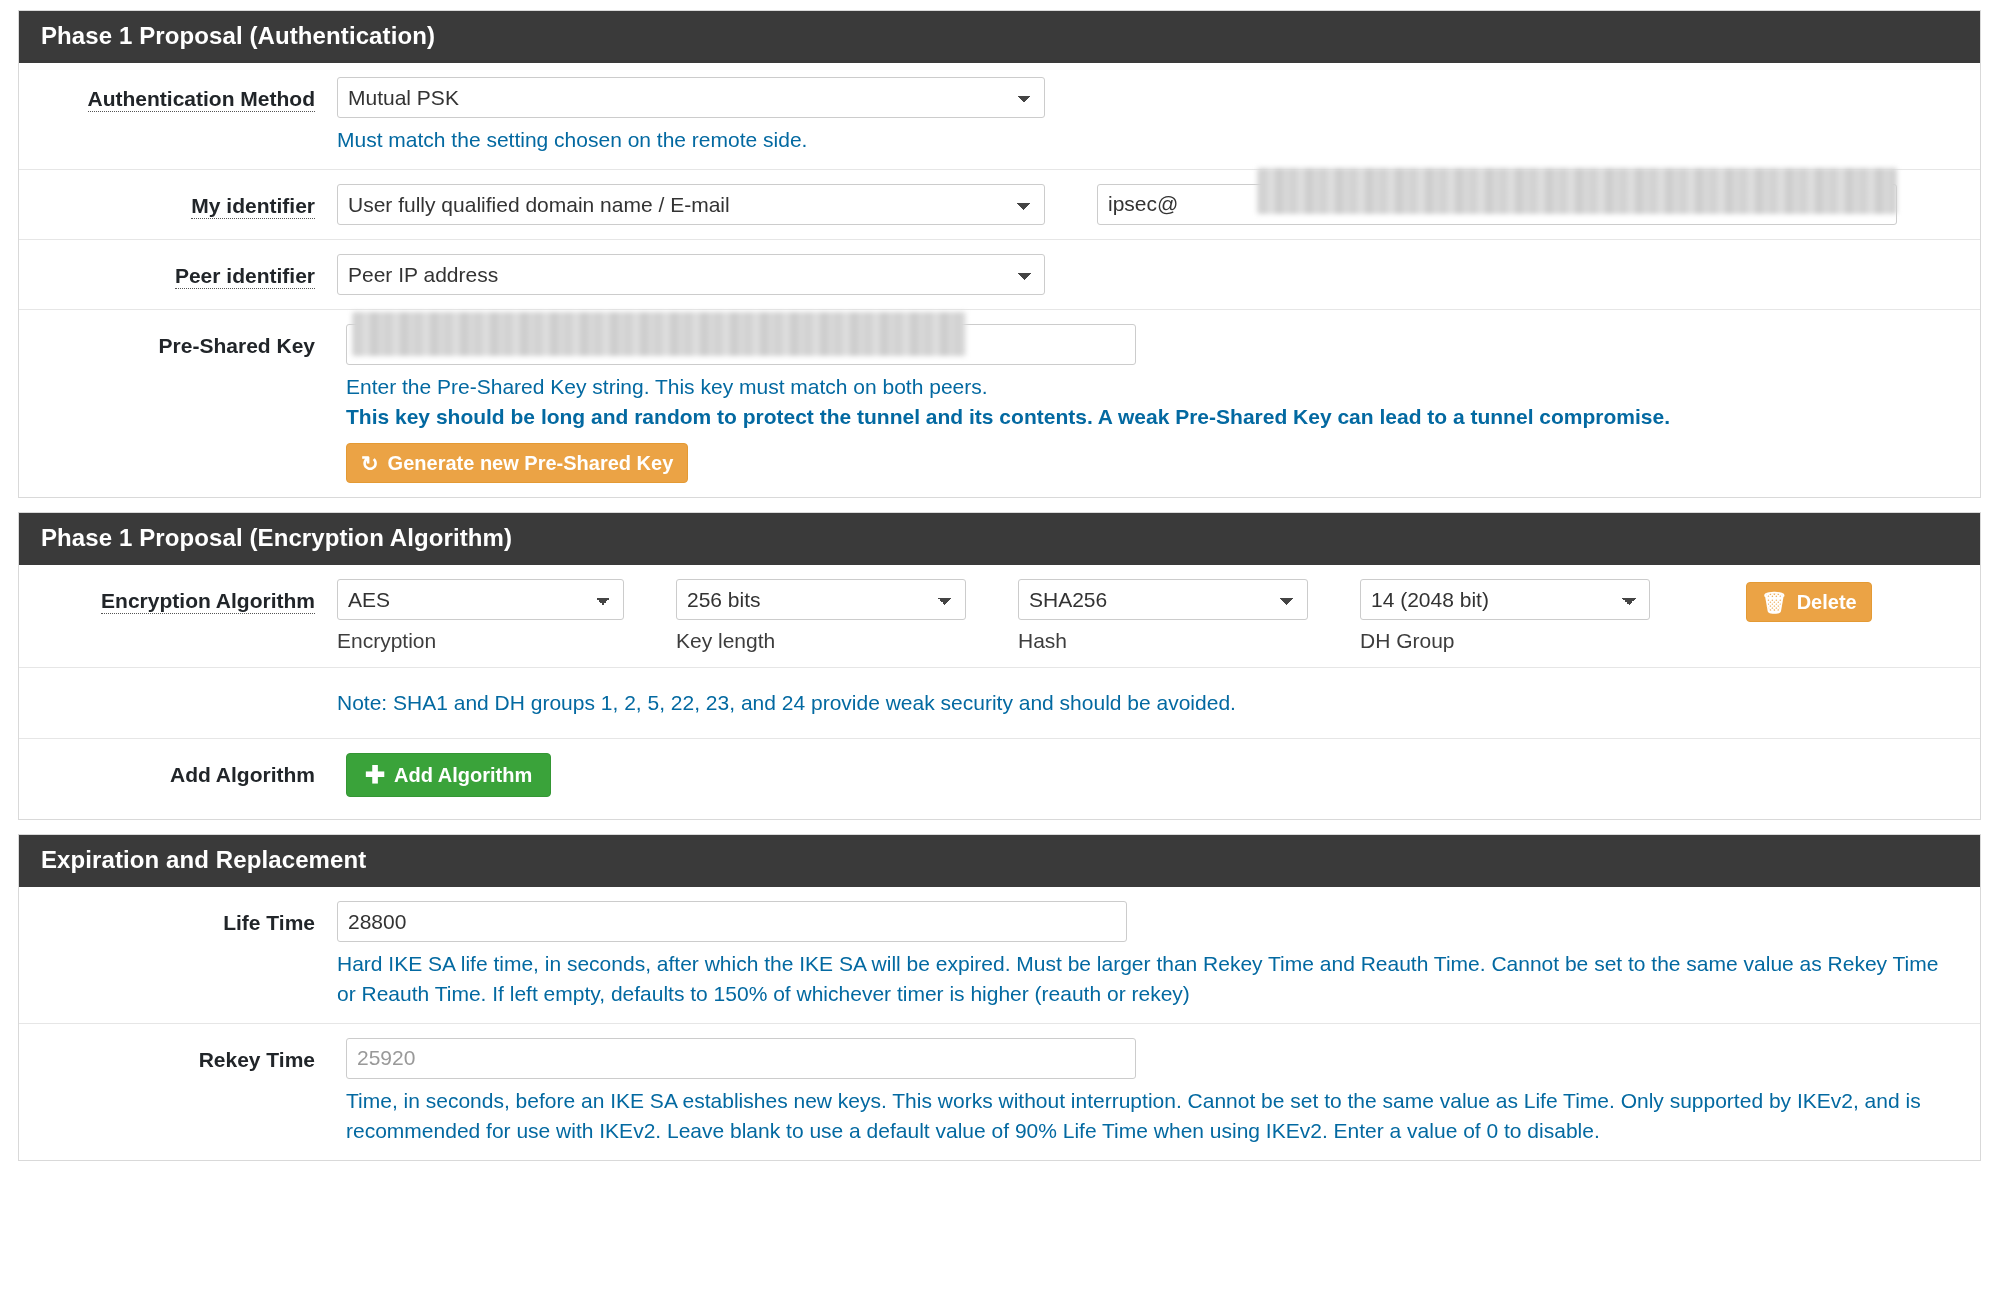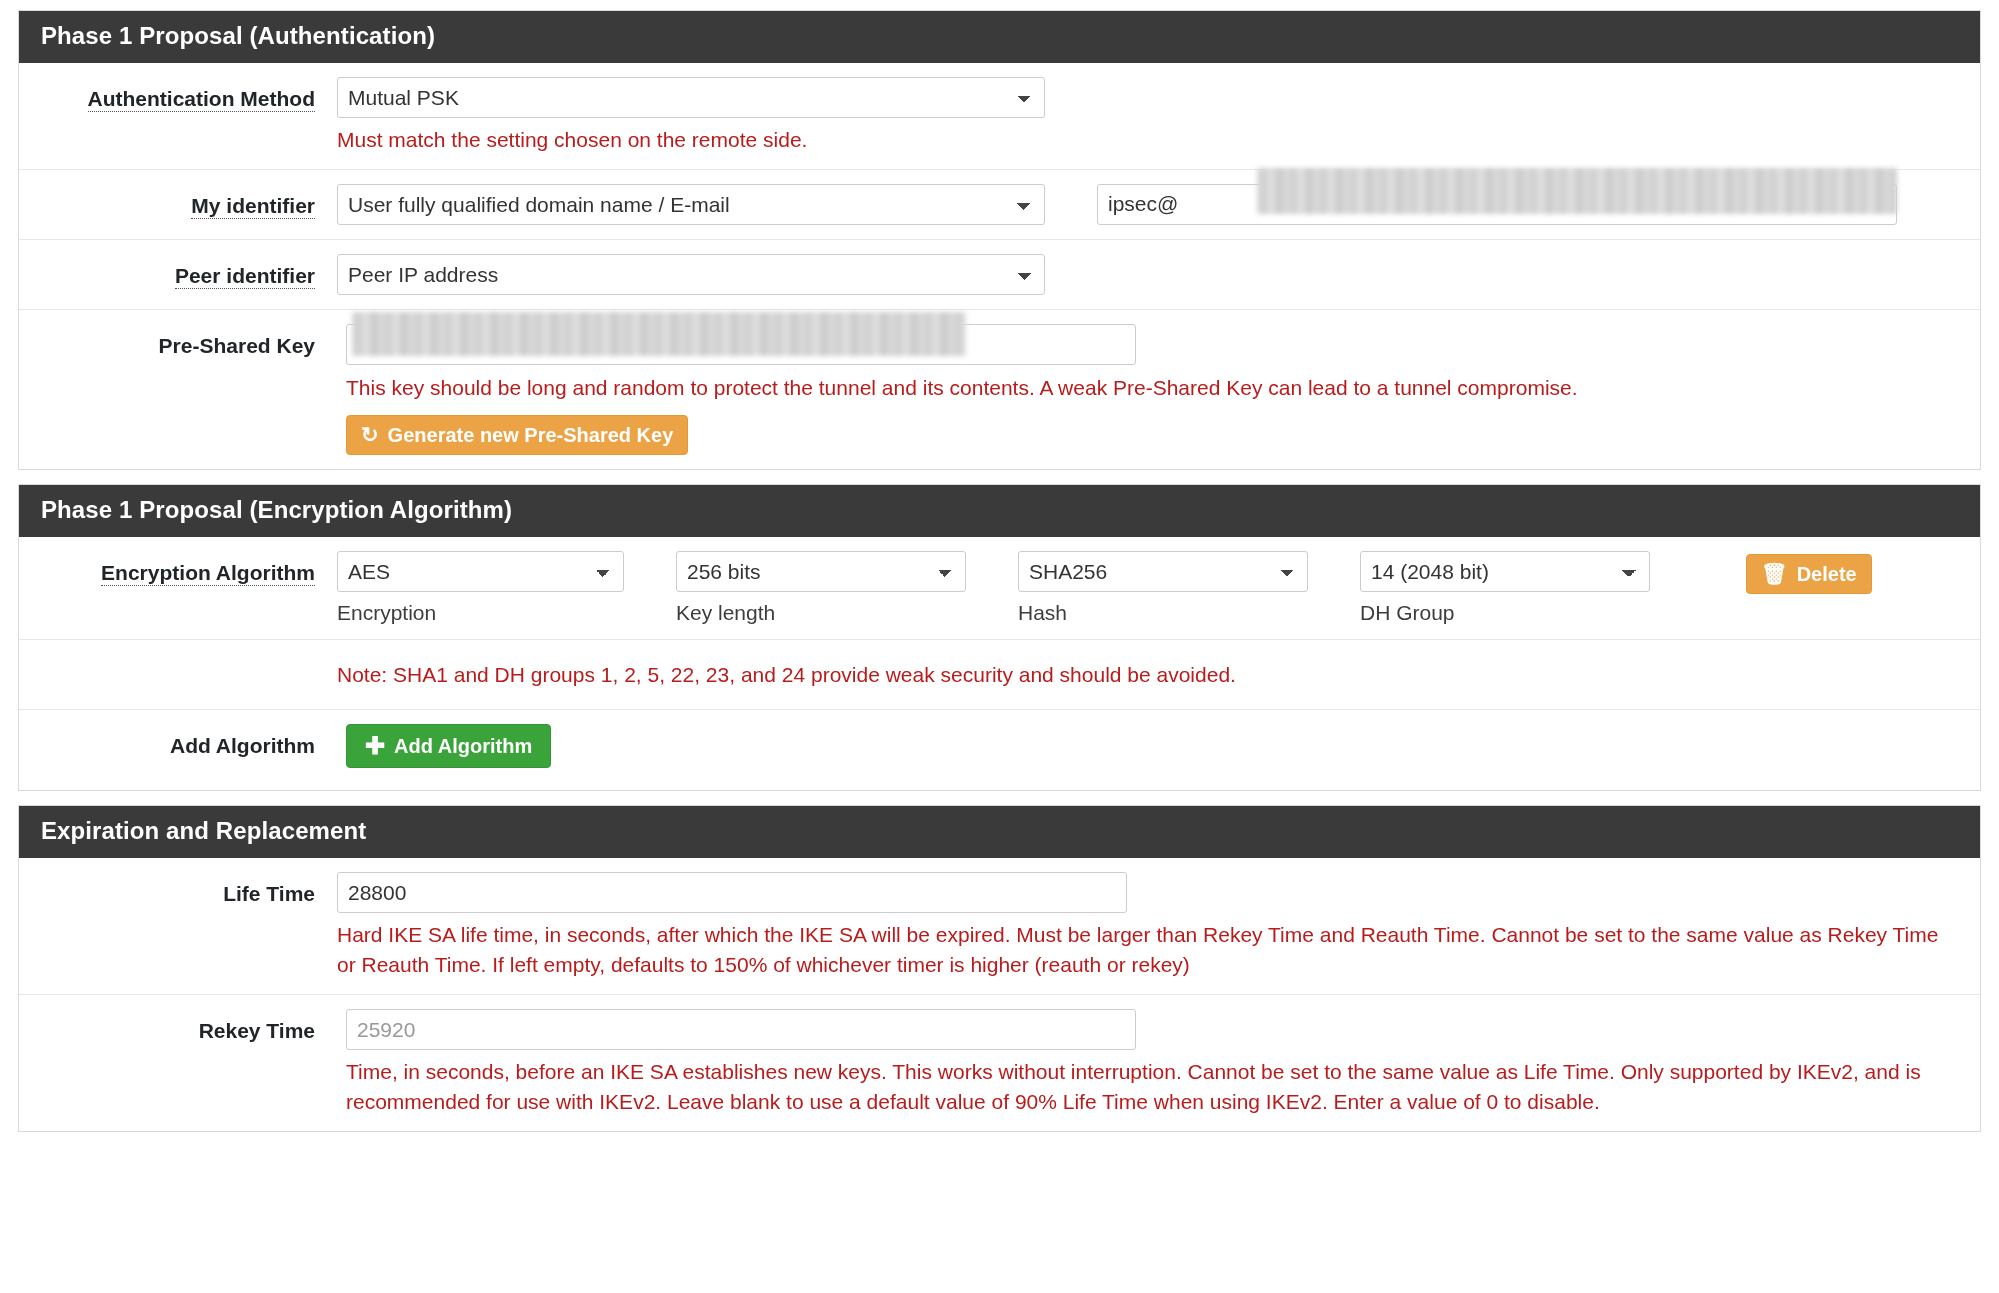"Must match the setting chosen" .help { color: #b91c1c -> #0369a1 }
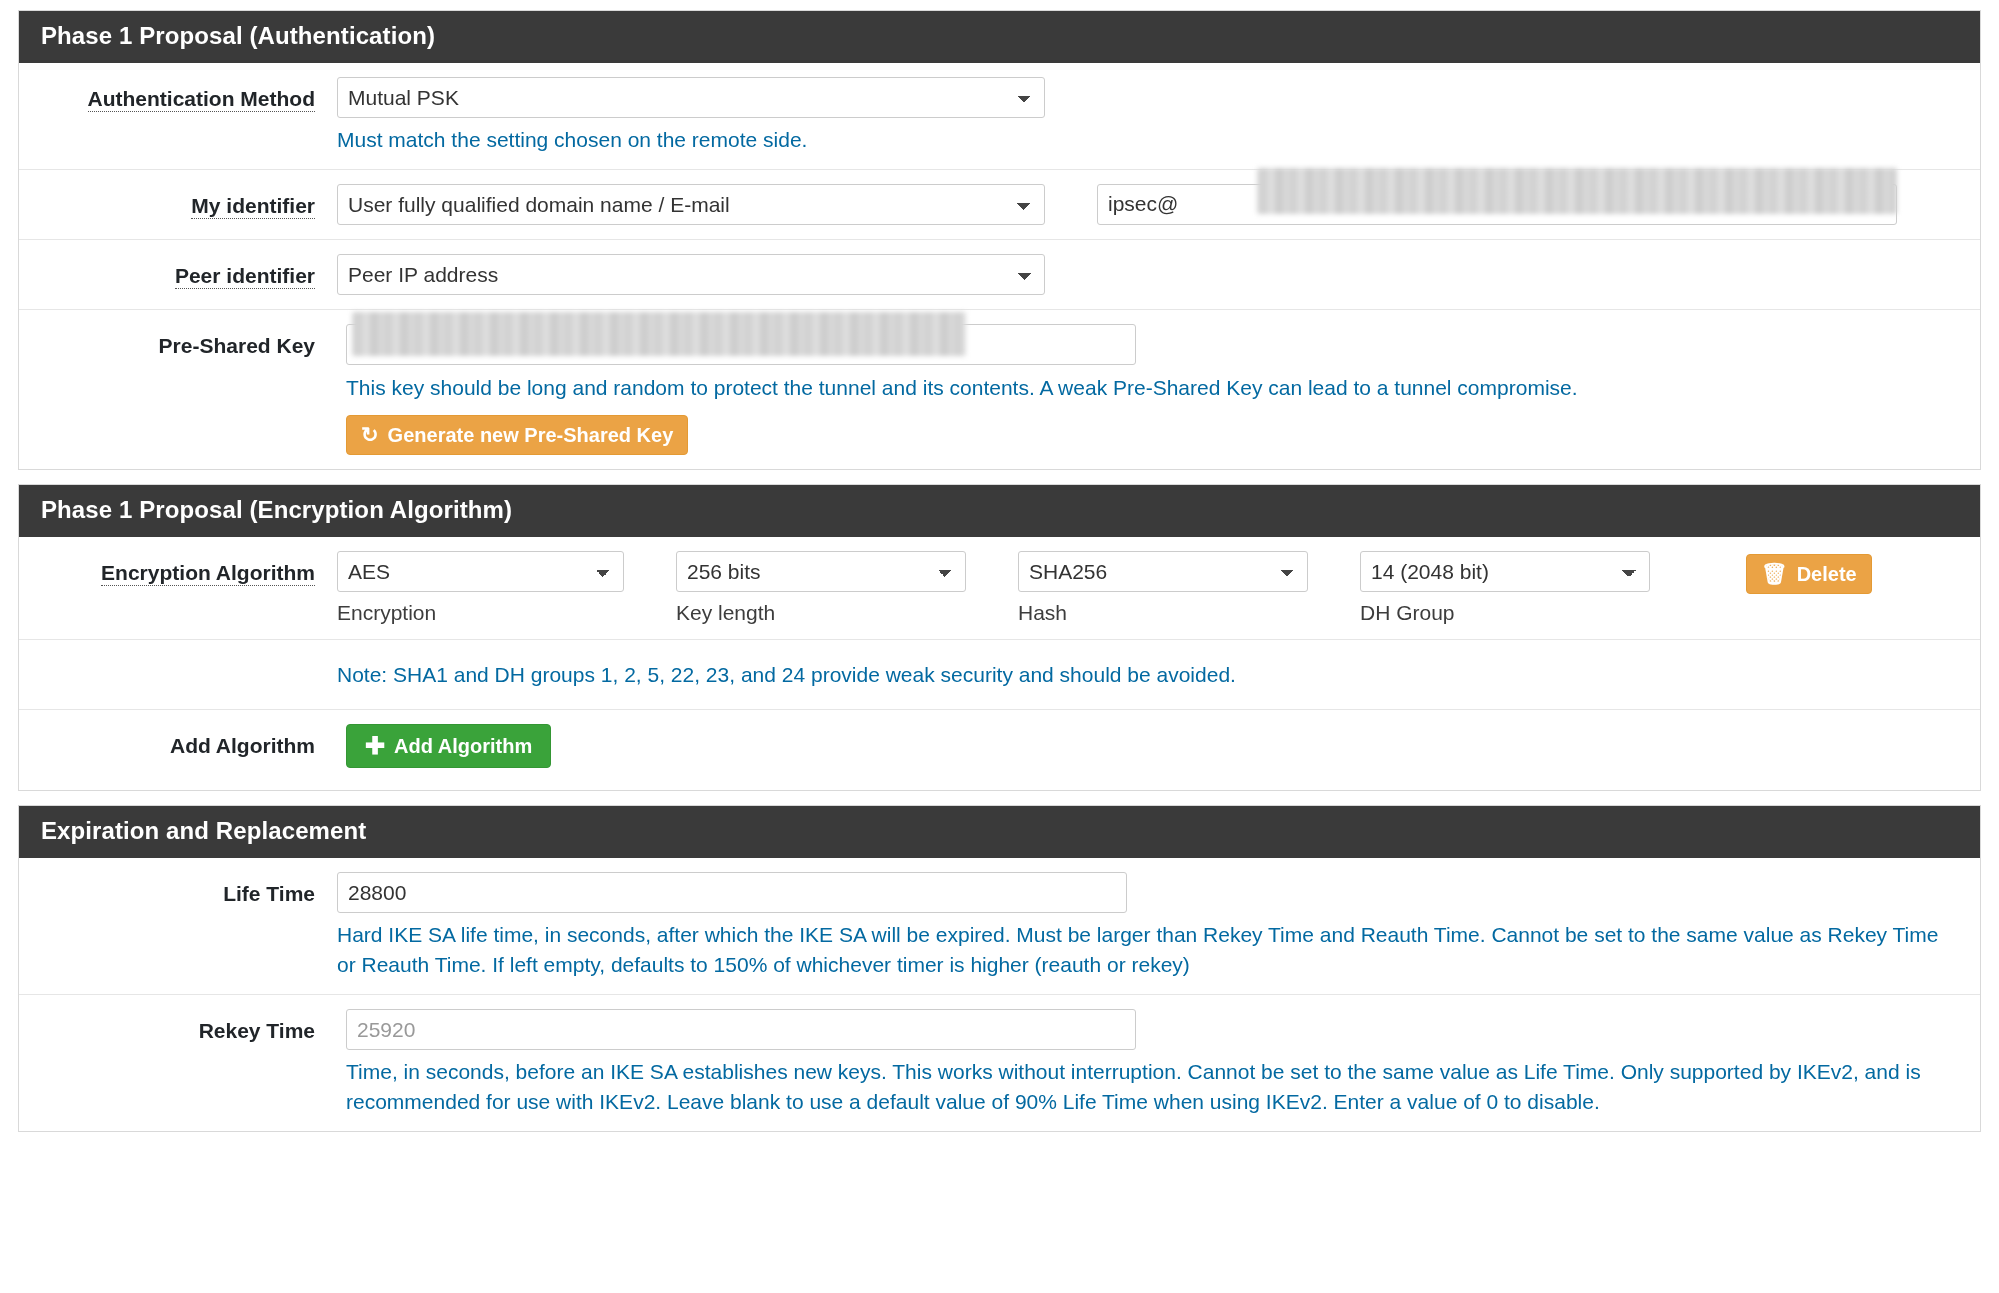"Enter the Pre-Shared Key string." div.help { html: none -> <div>Enter the Pre-Shared Key string. This key must match on both peers.</div> }
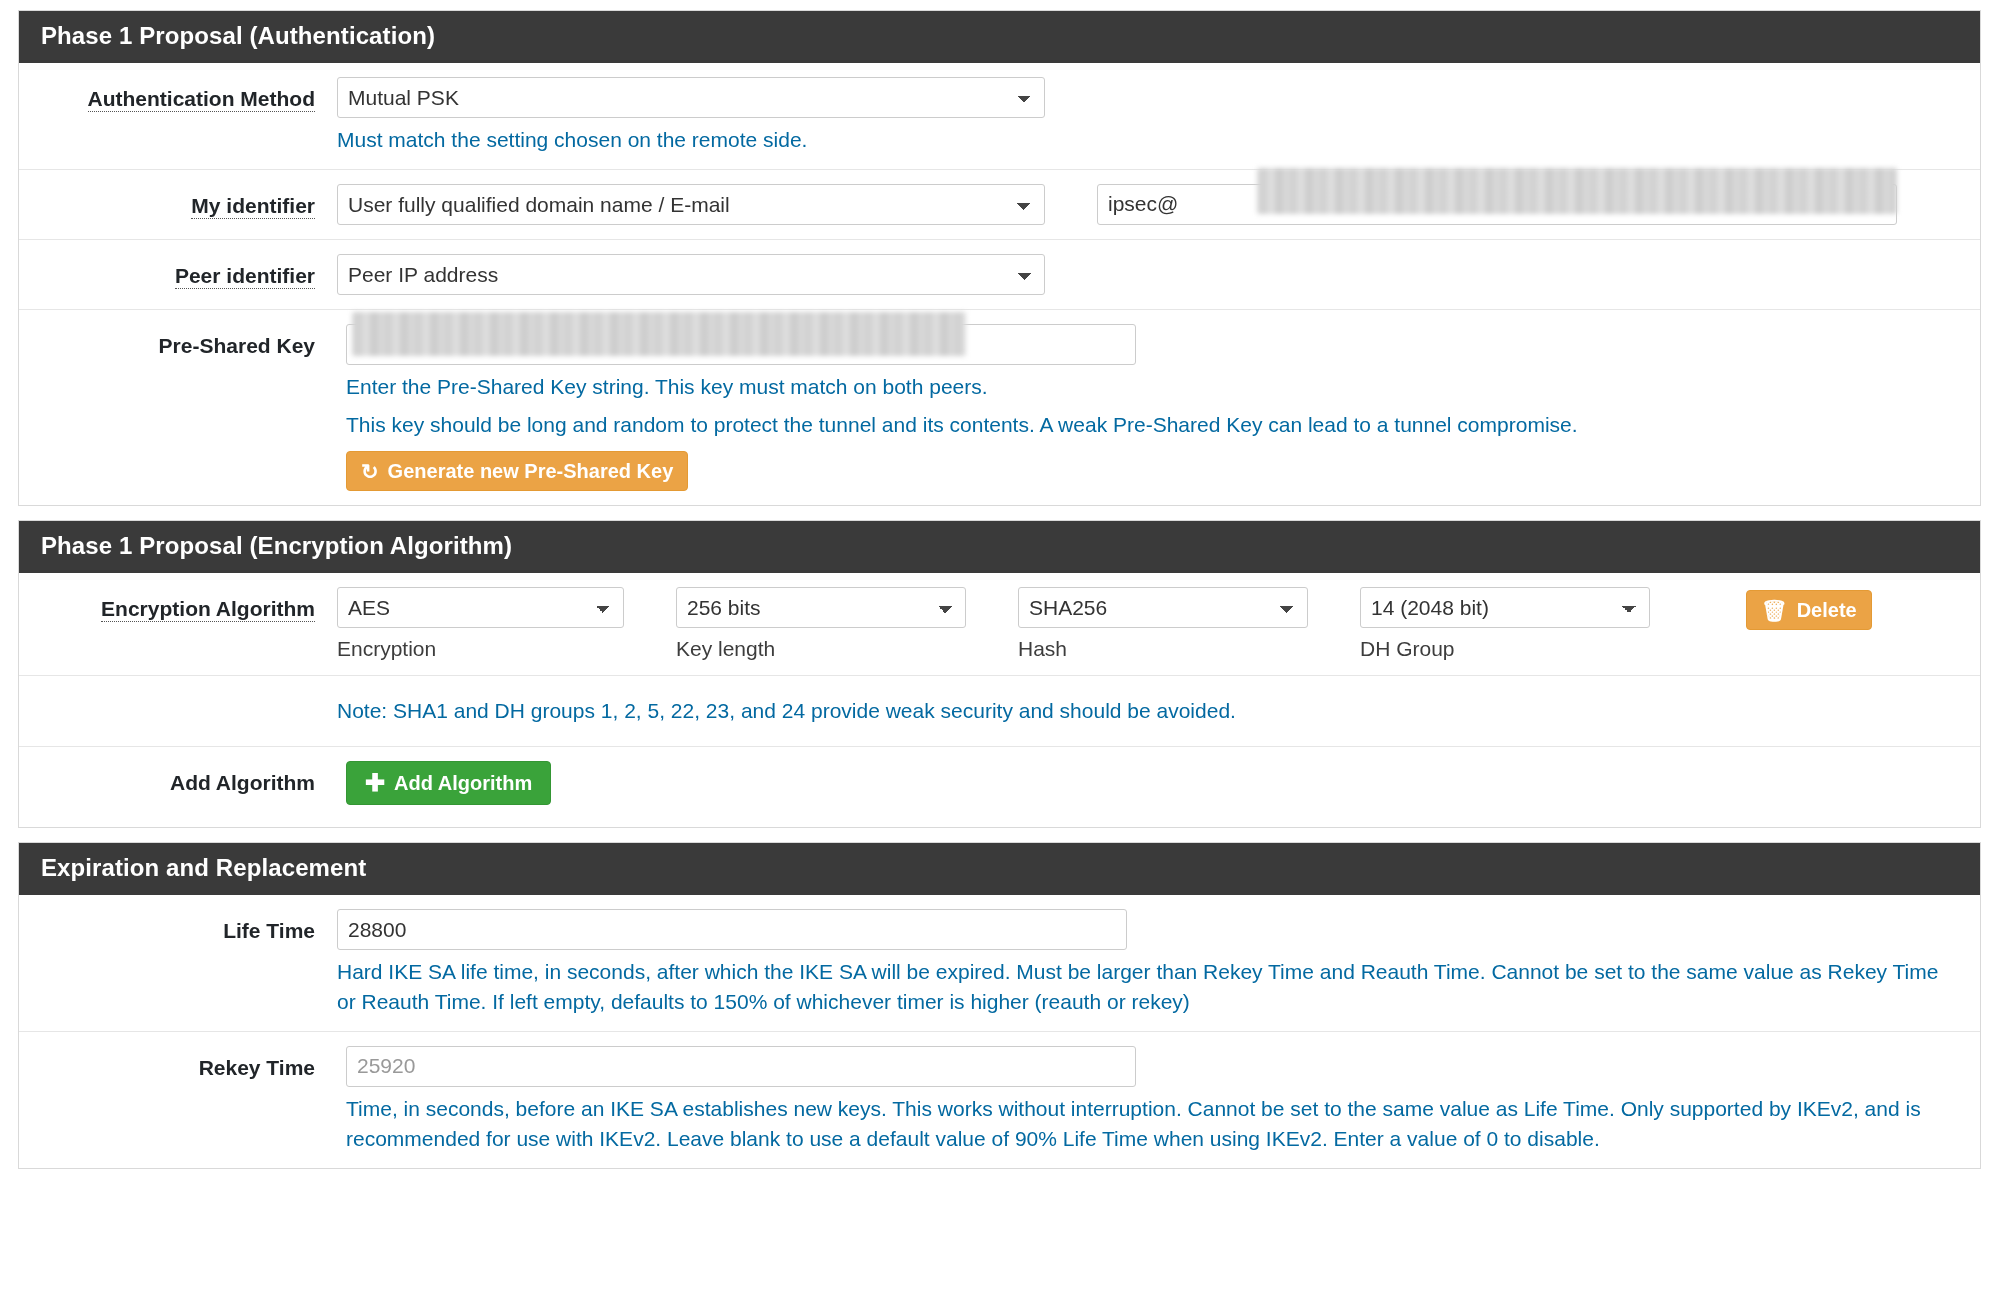"This key should be long" div.help { font-weight: none -> bold; margin-top: 8px -> 0 }
